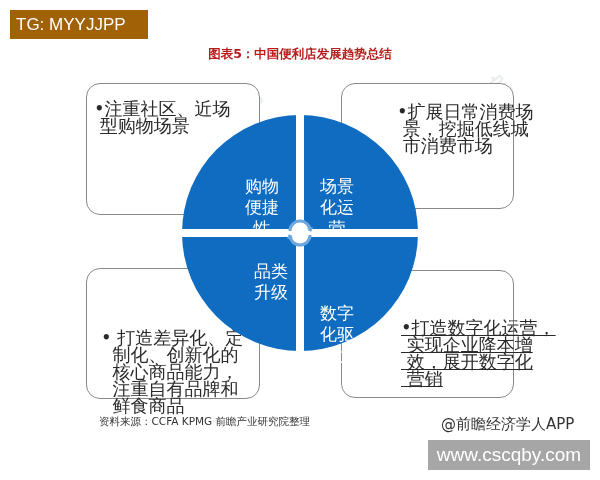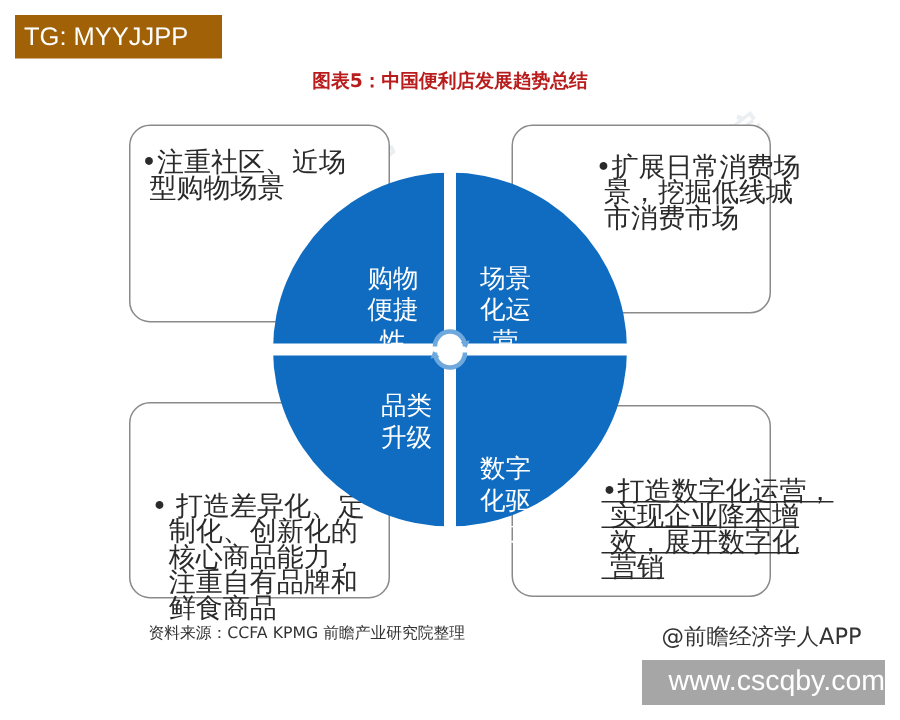"www.cscqby.com" .site { text-align: right -> center }
